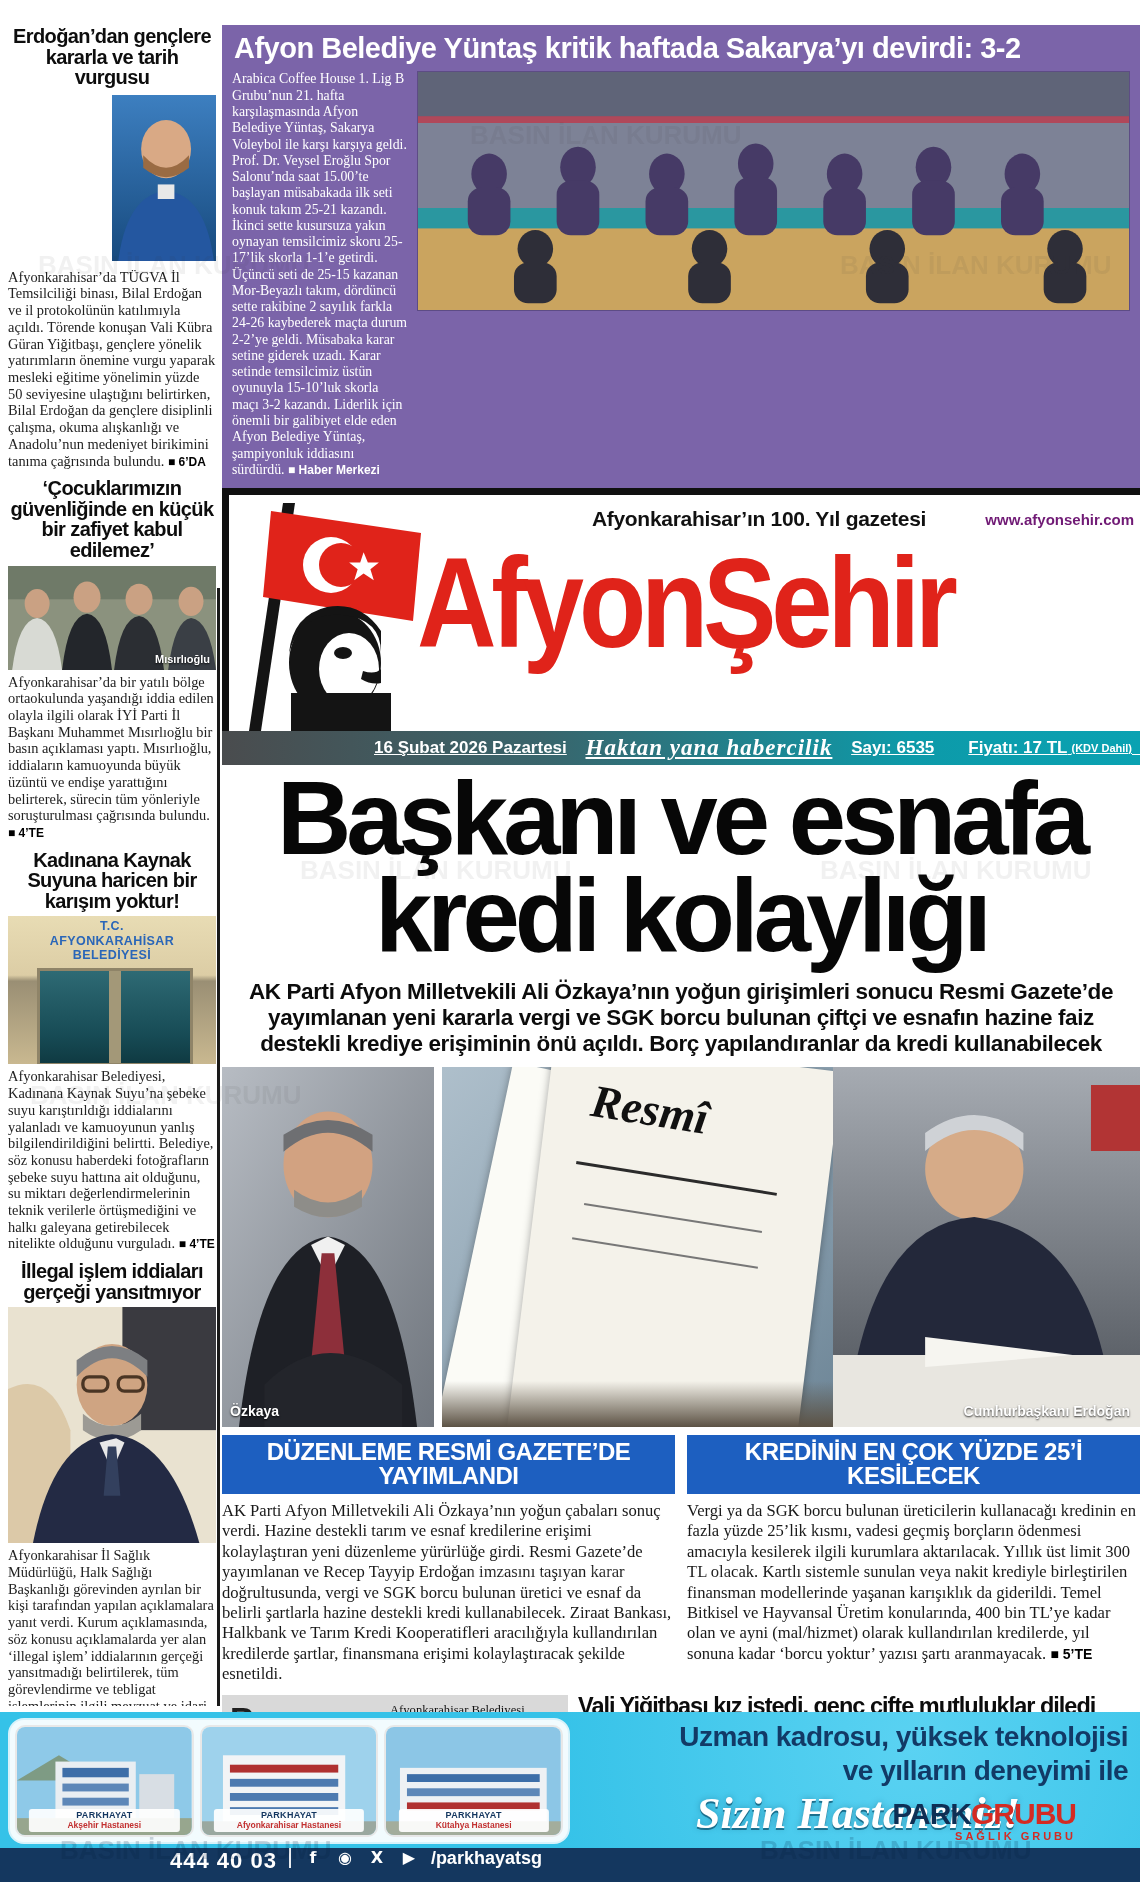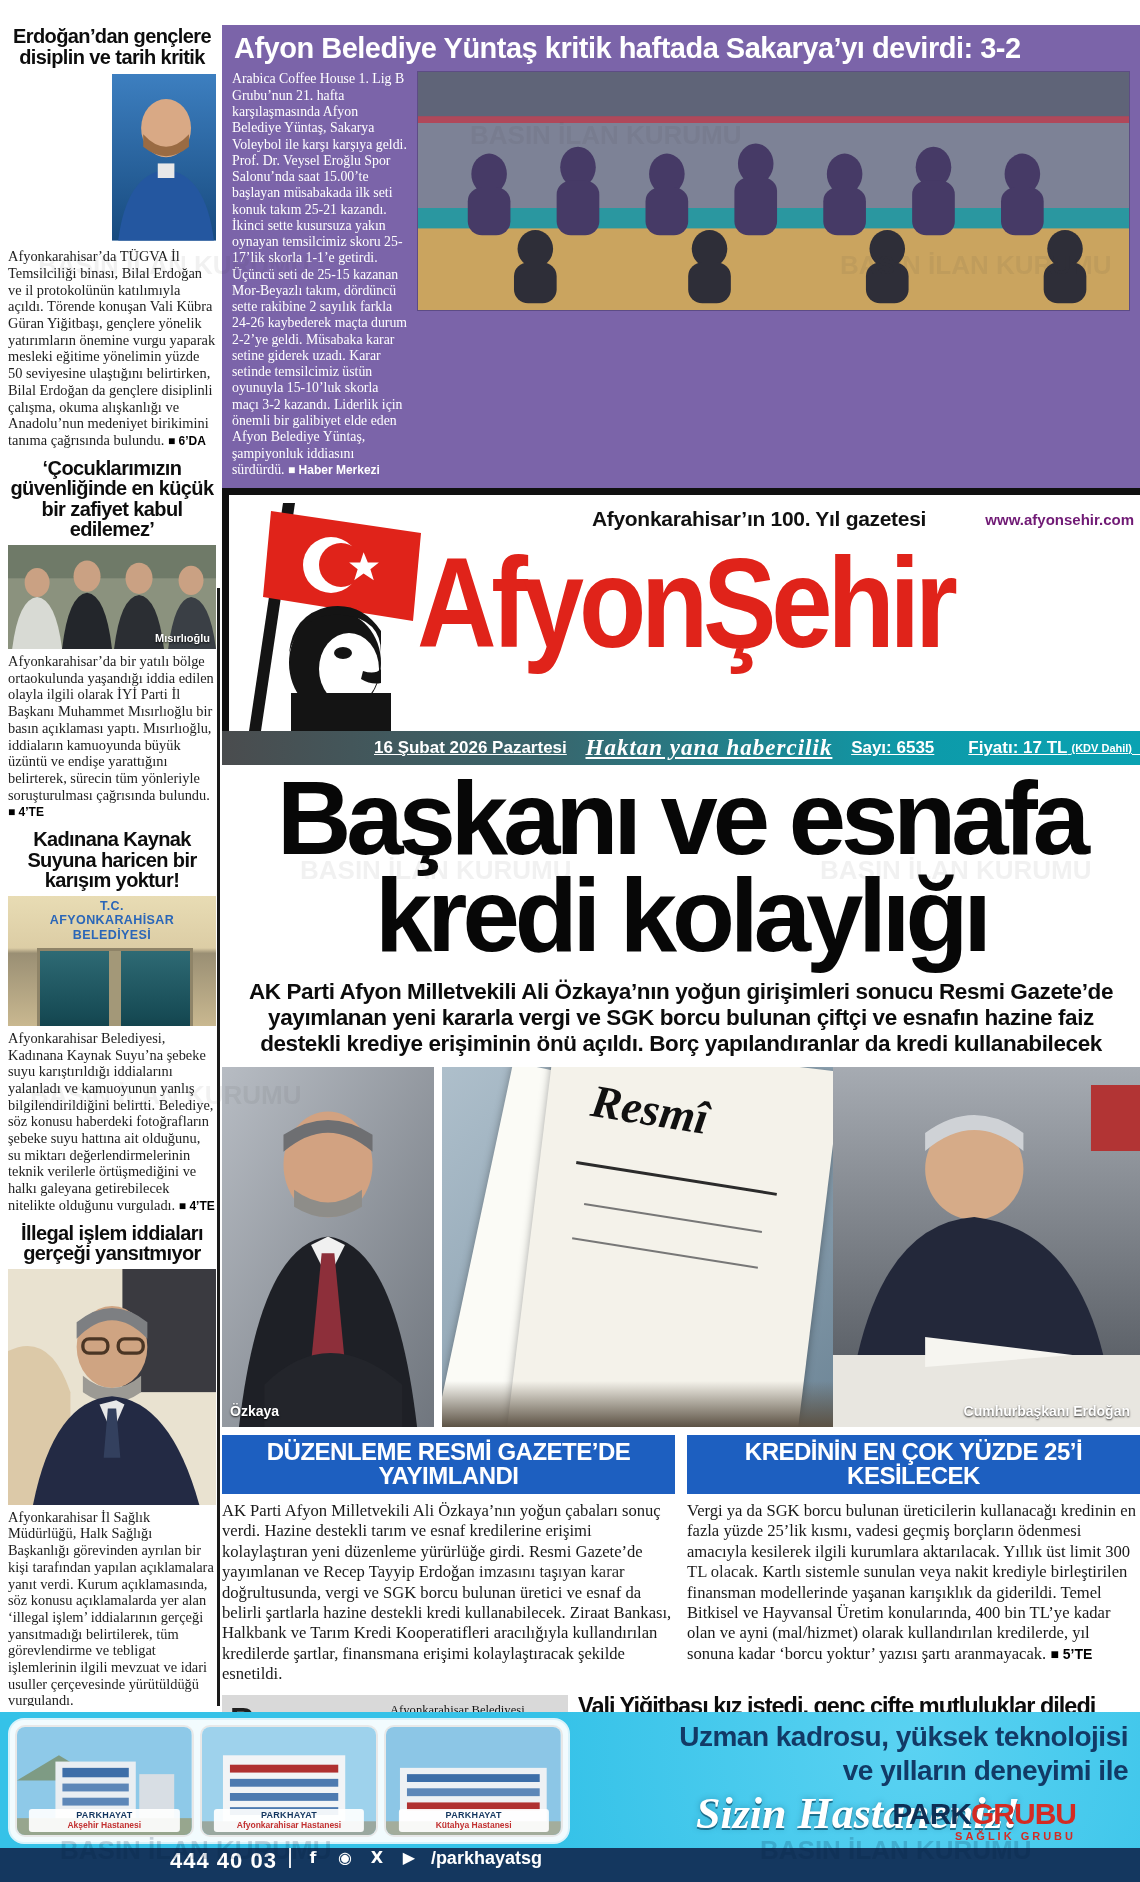"Erdoğan’dan gençlere disiplin ve tarih" h3.la-h { text: disiplin ve tarih kritik -> kararla ve tarih vurgusu }
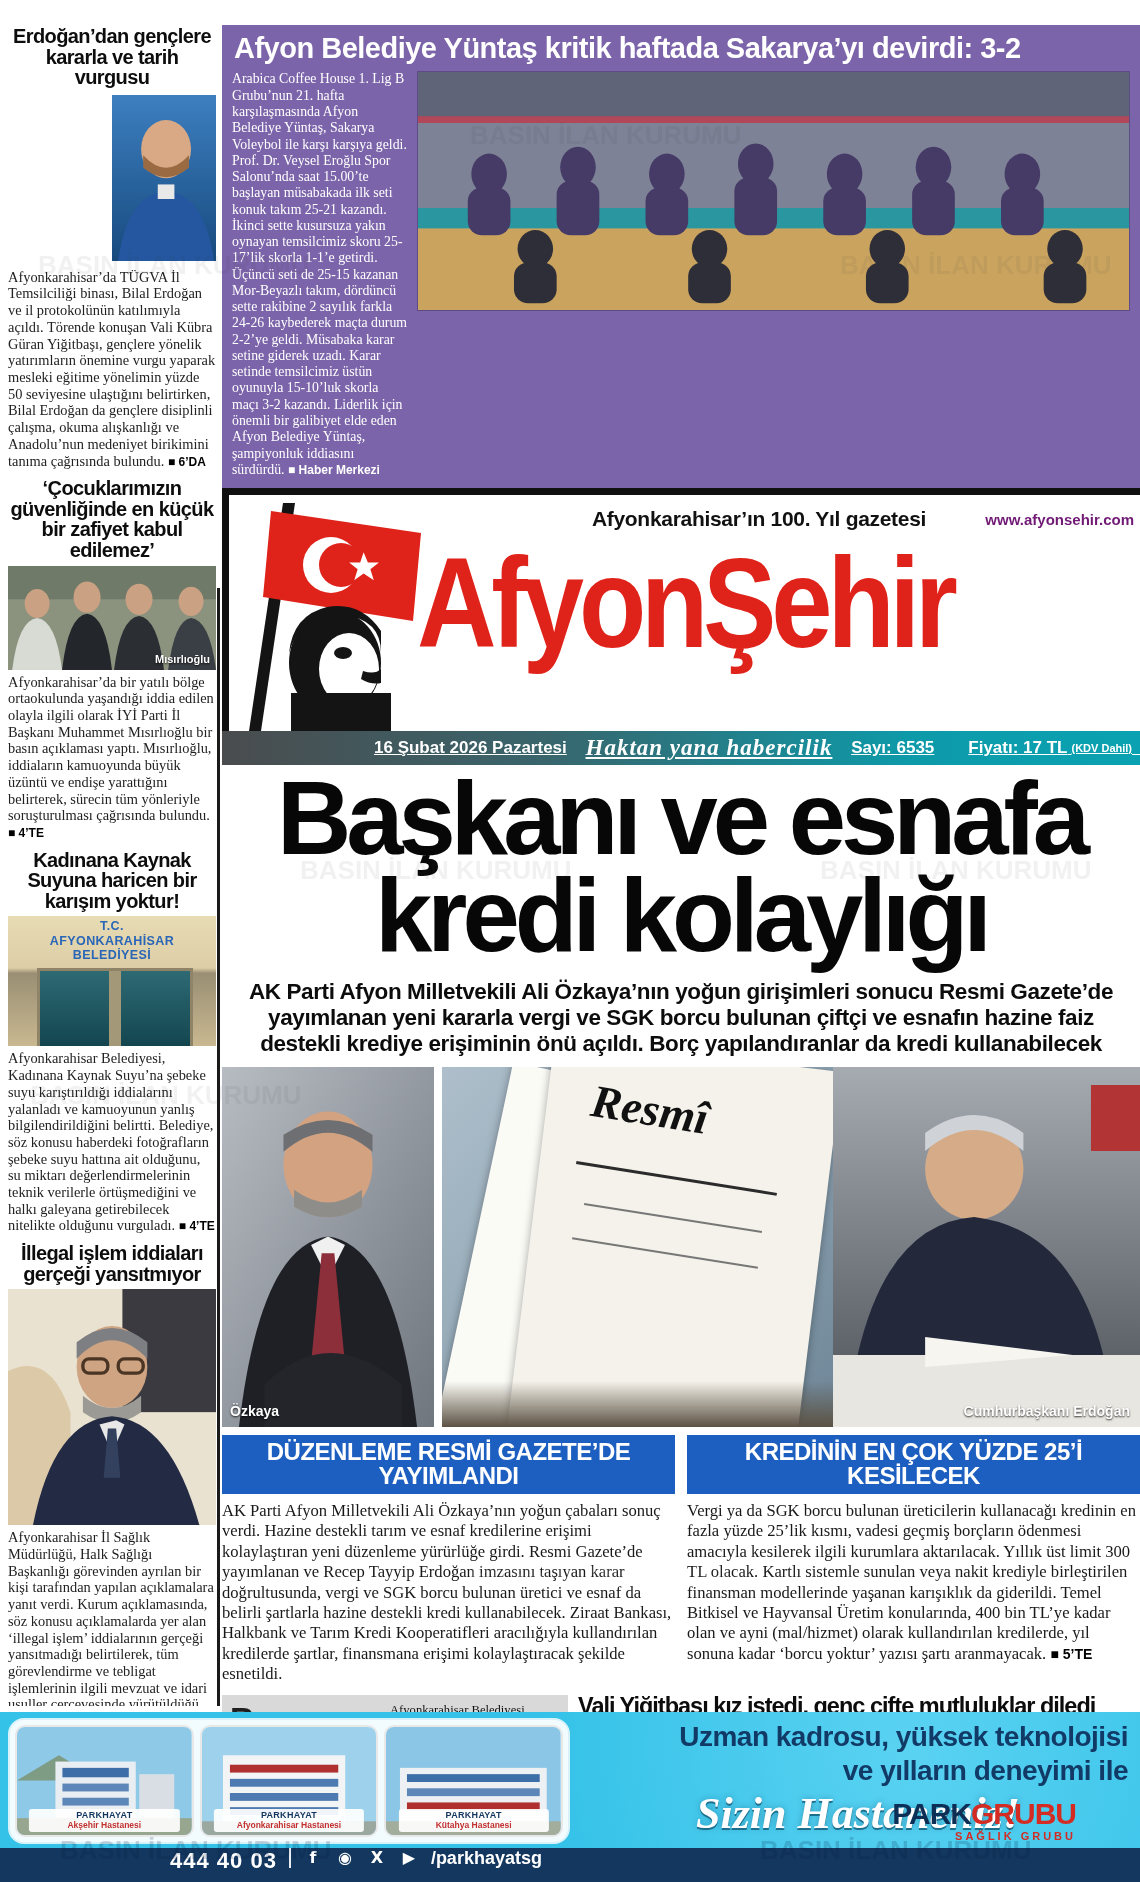"T.C." .a3-photo { height: 130px -> 148px }
